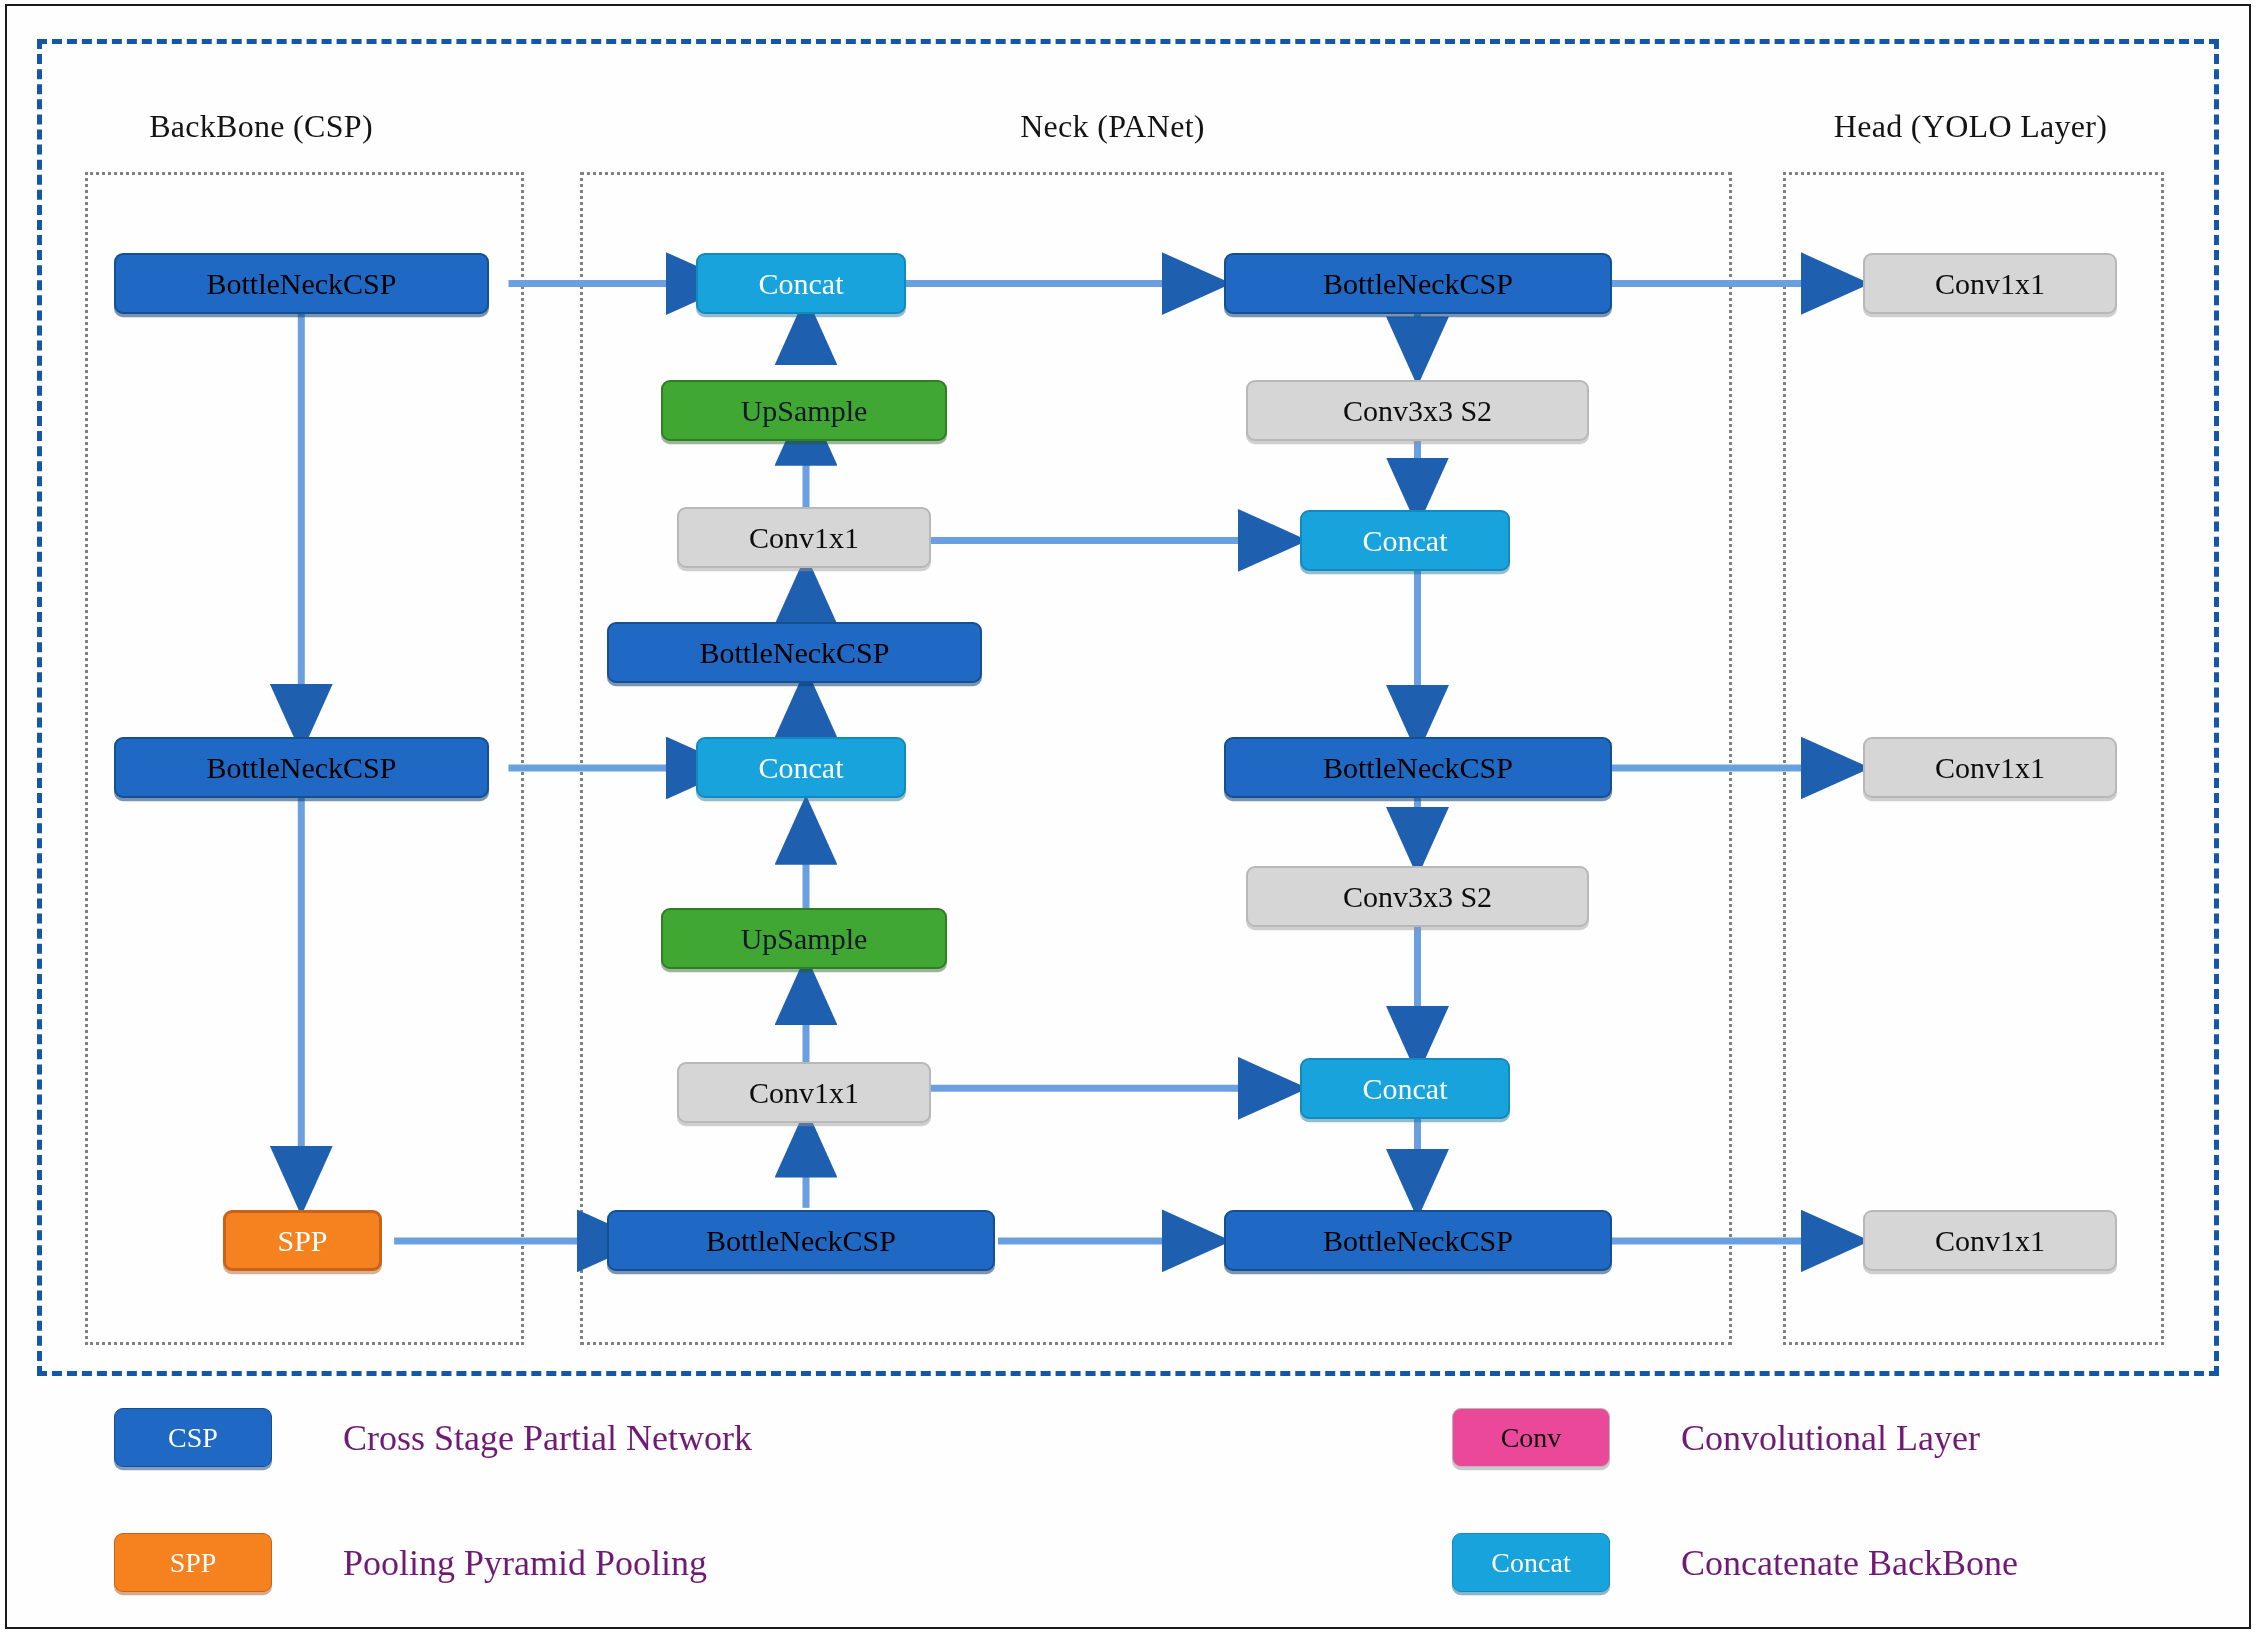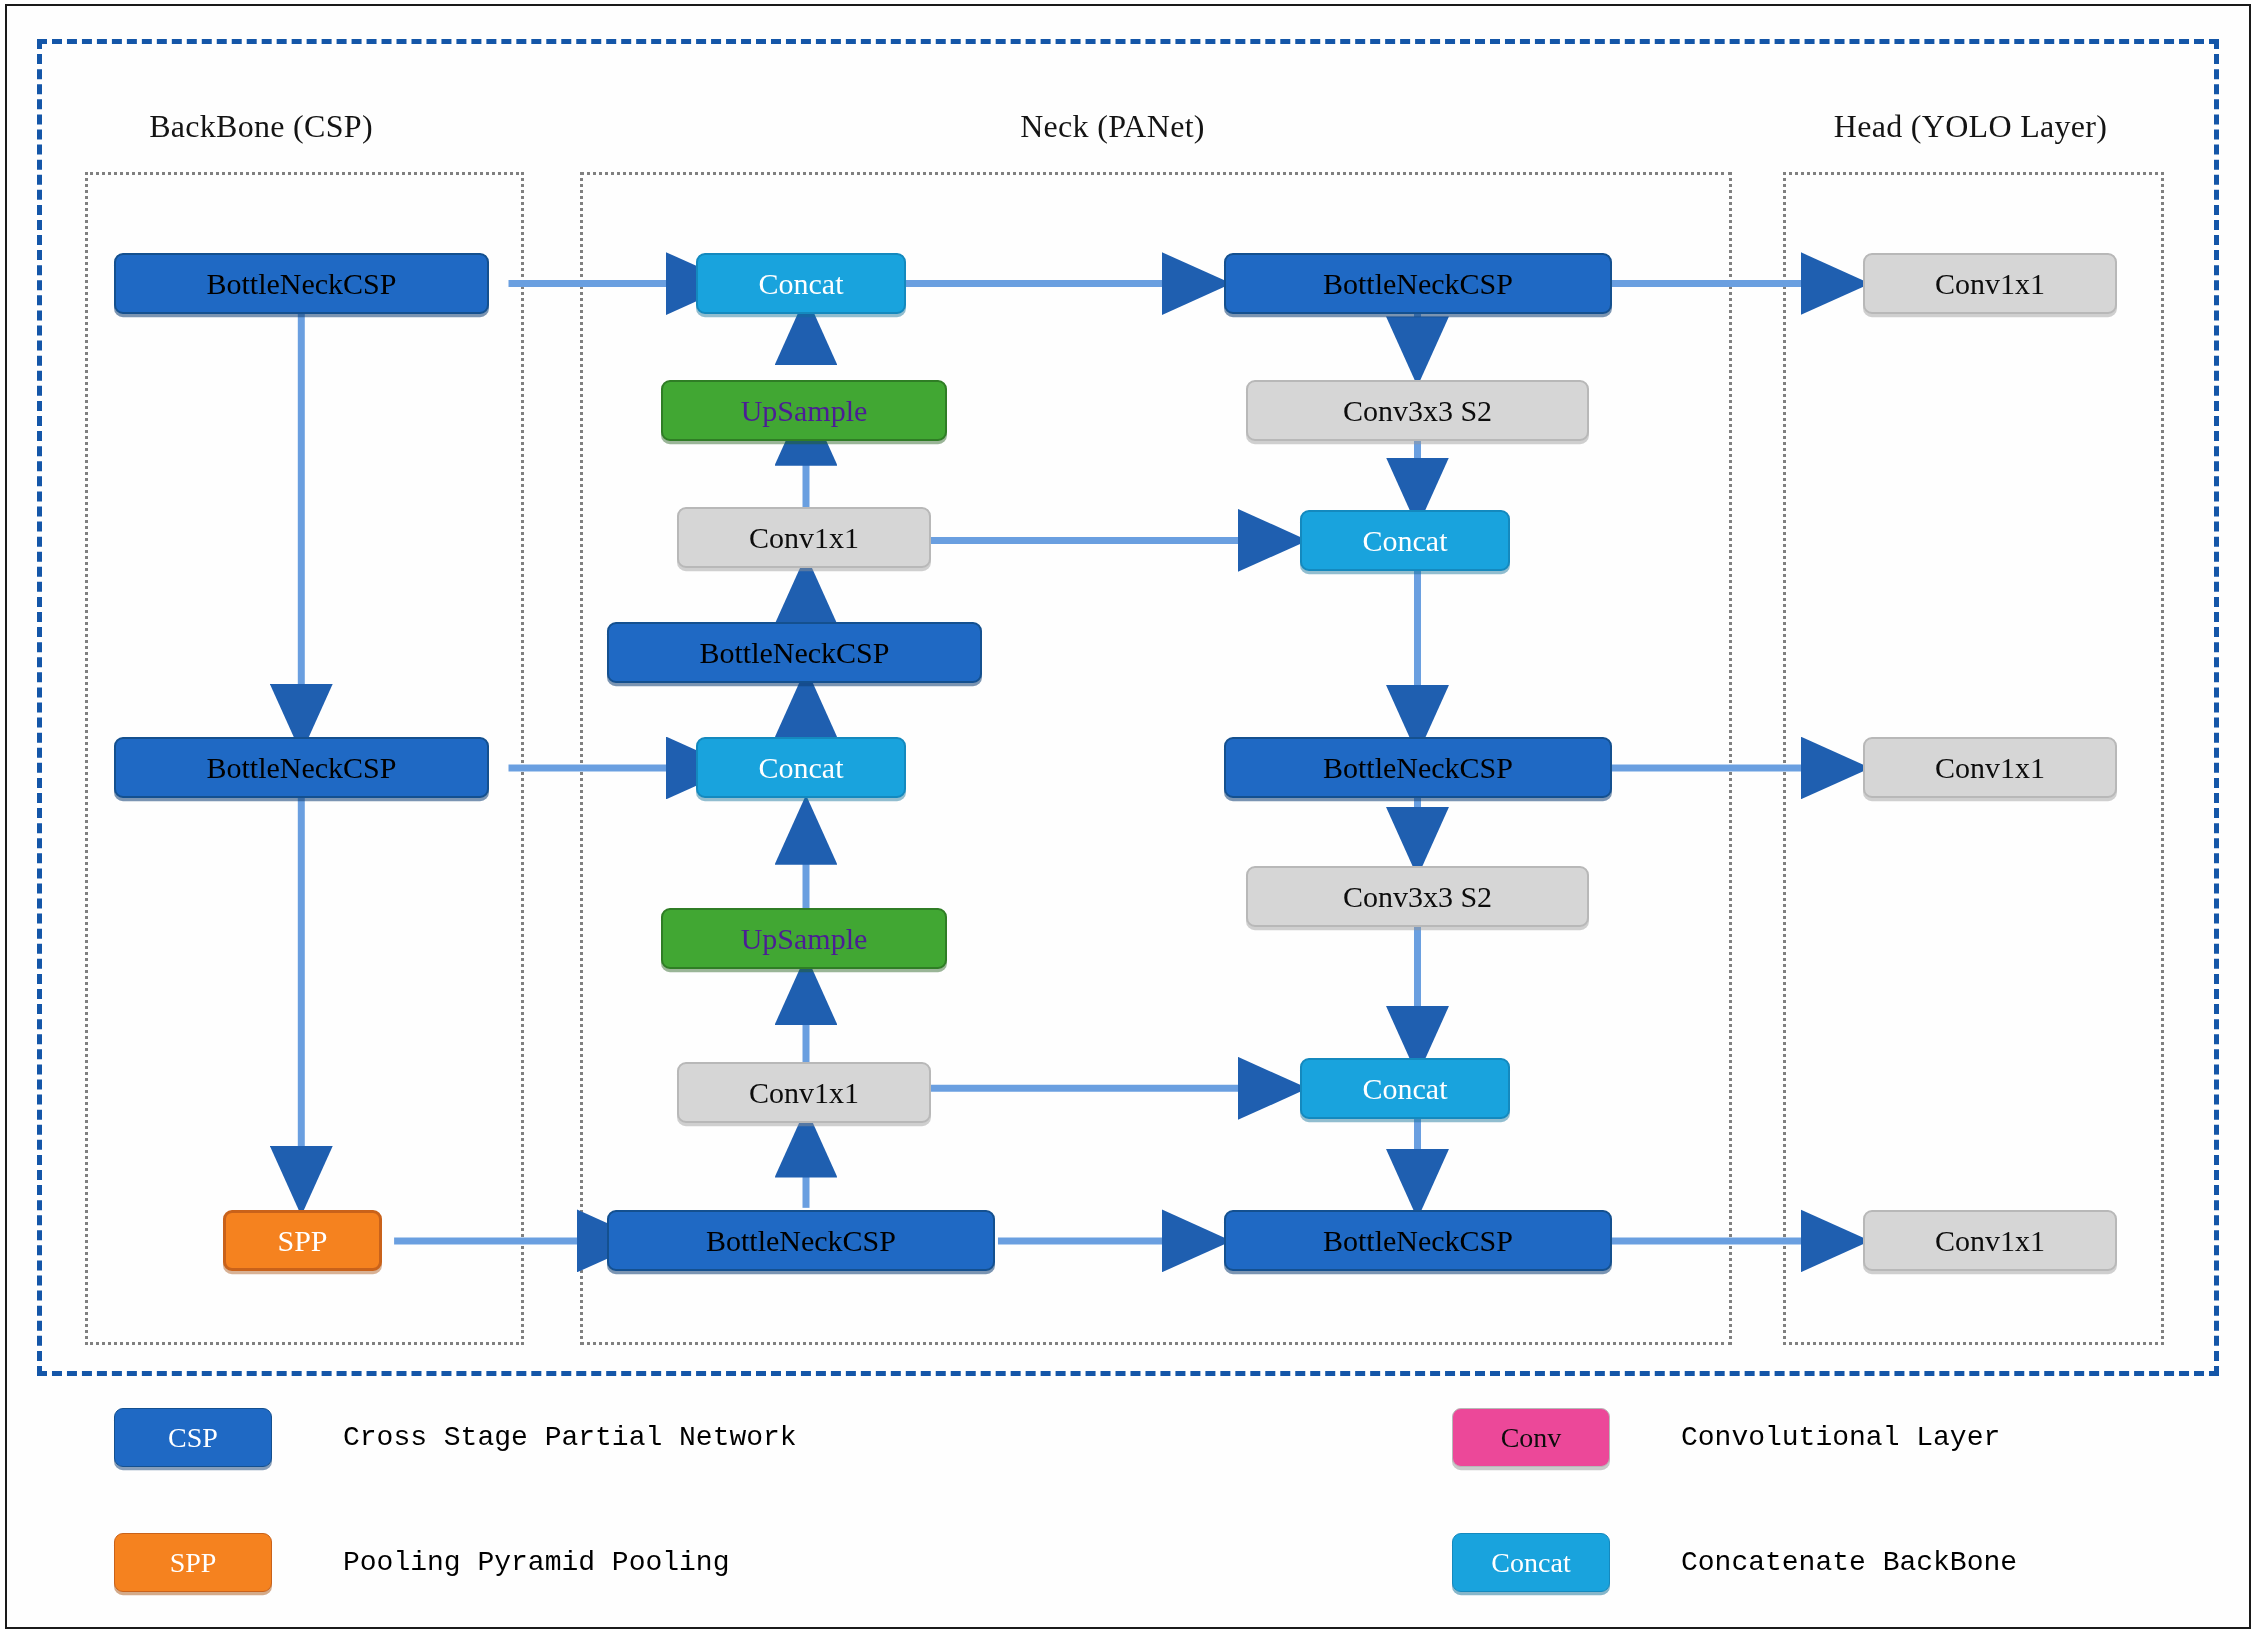"UpSample" .node.upsample { color: #4c1d95 -> #0f172a }
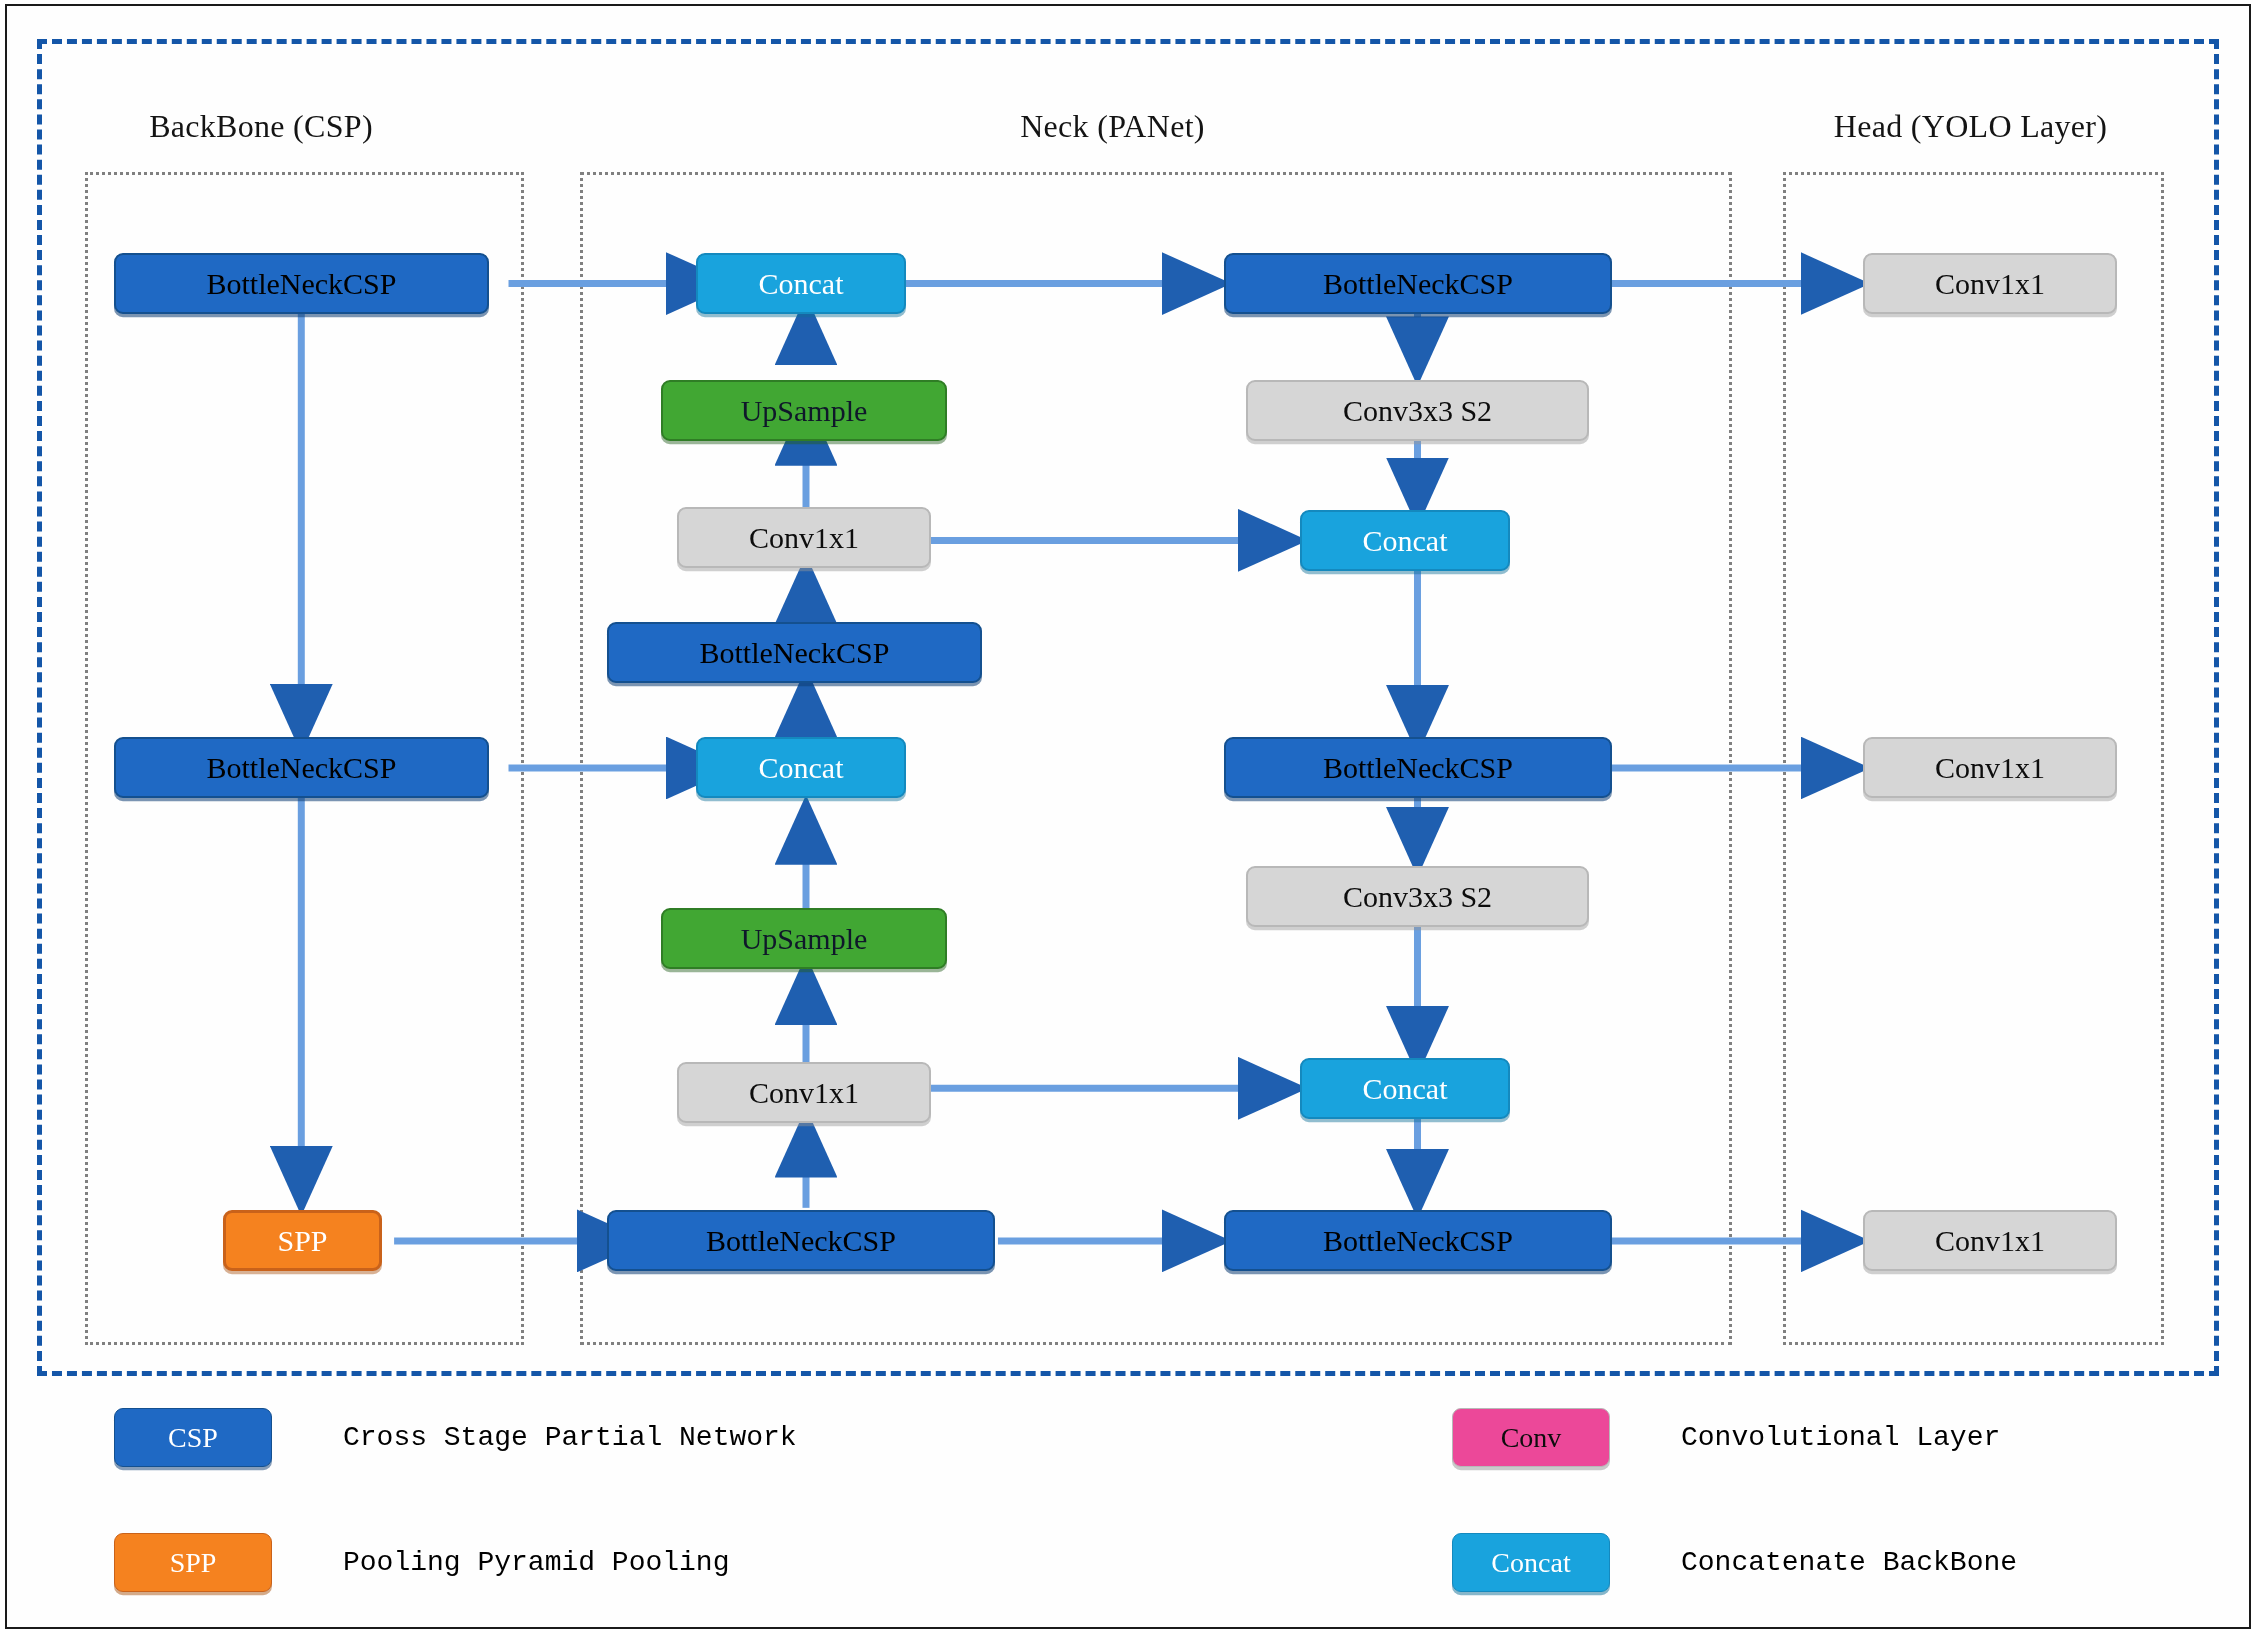"Cross Stage Partial Network" .legend-text { color: #000000 -> #701a75; font-family: Liberation Mono, monospace -> Liberation Serif, serif; font-size: 28px -> 36px }
